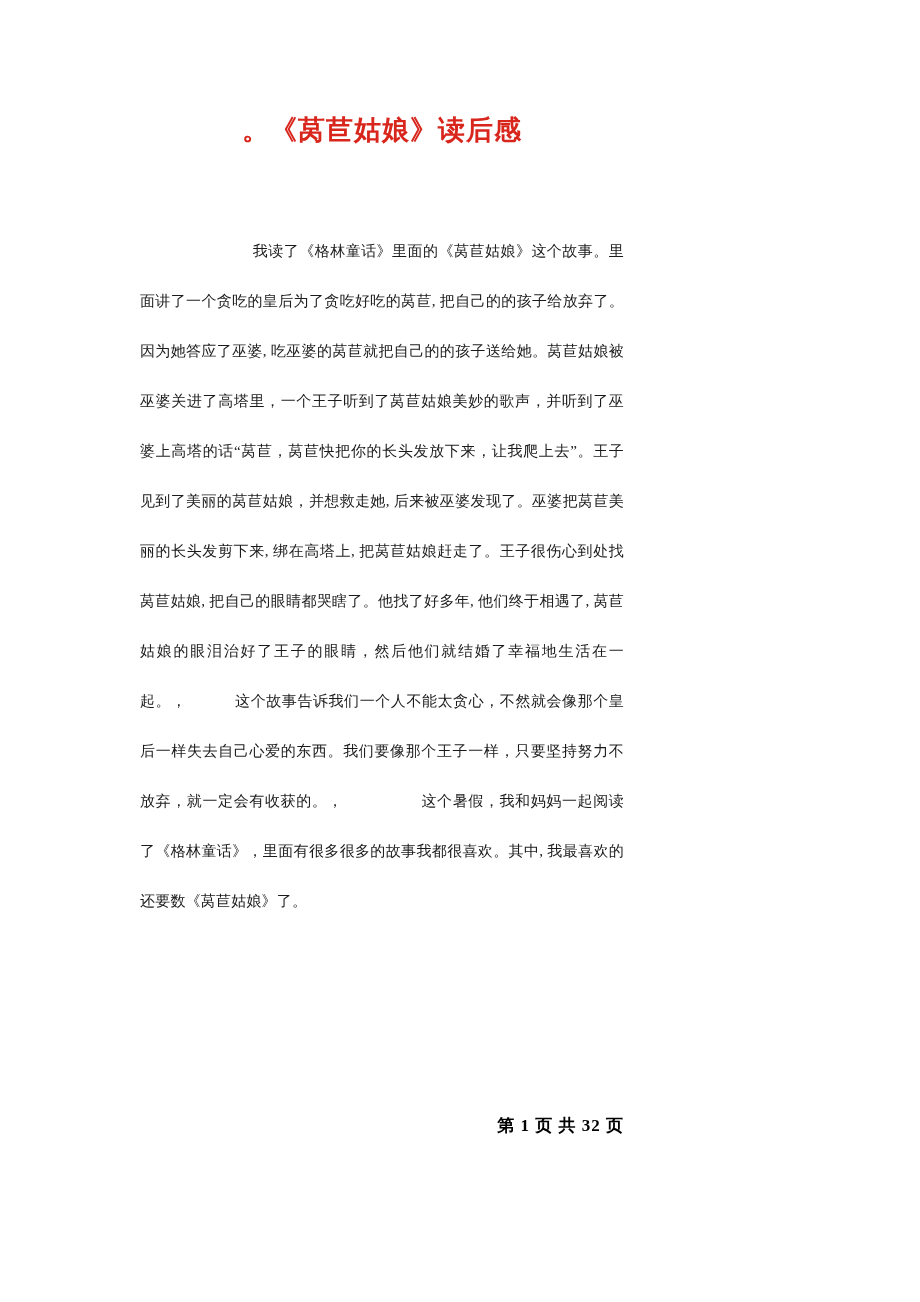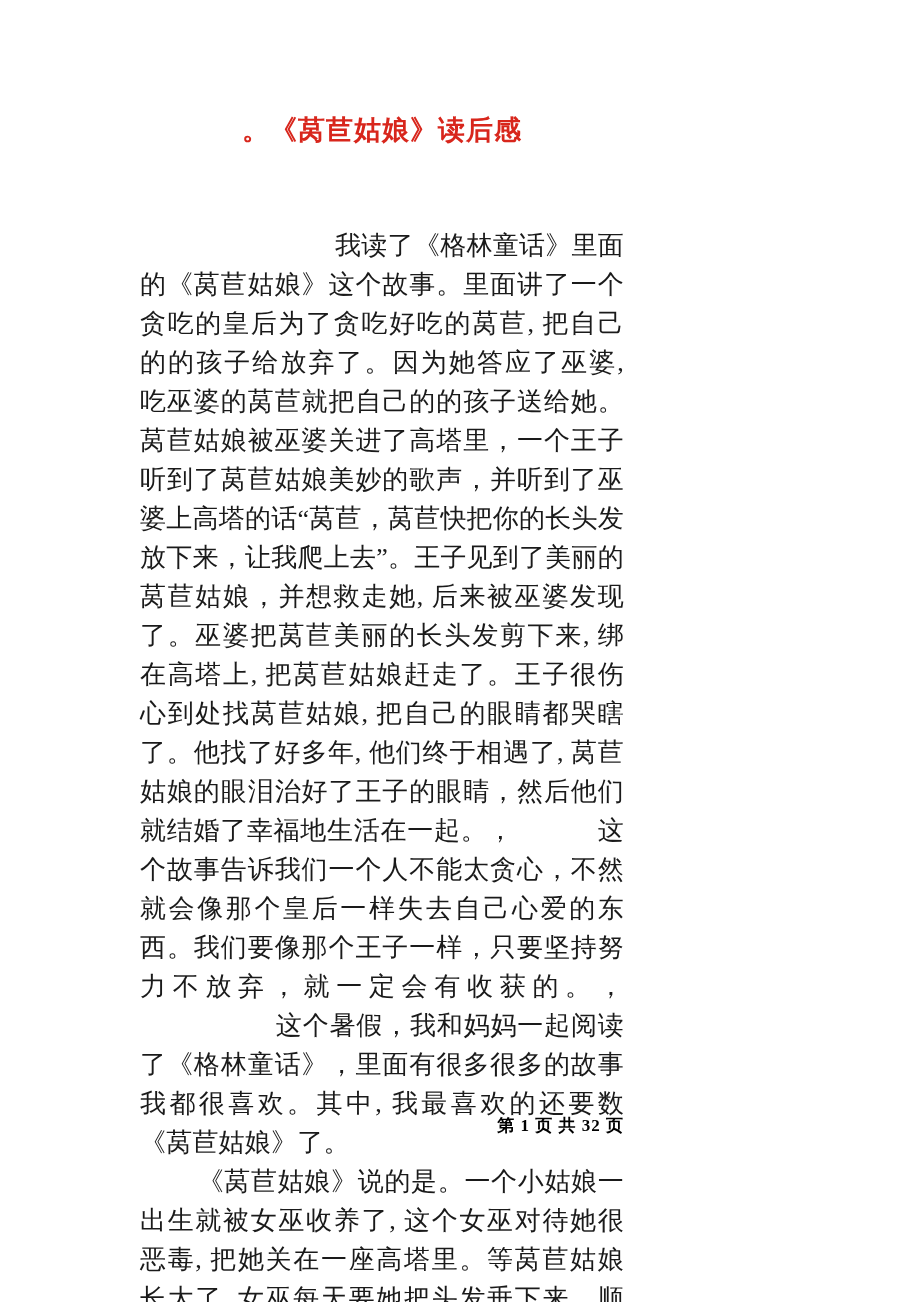"我读了《格林童话》里面的《莴苣姑娘》这个故事。里面讲了一个贪吃的皇后为了贪吃好吃" .para { font-size: 26px -> 15px; line-height: 39px -> 50px }
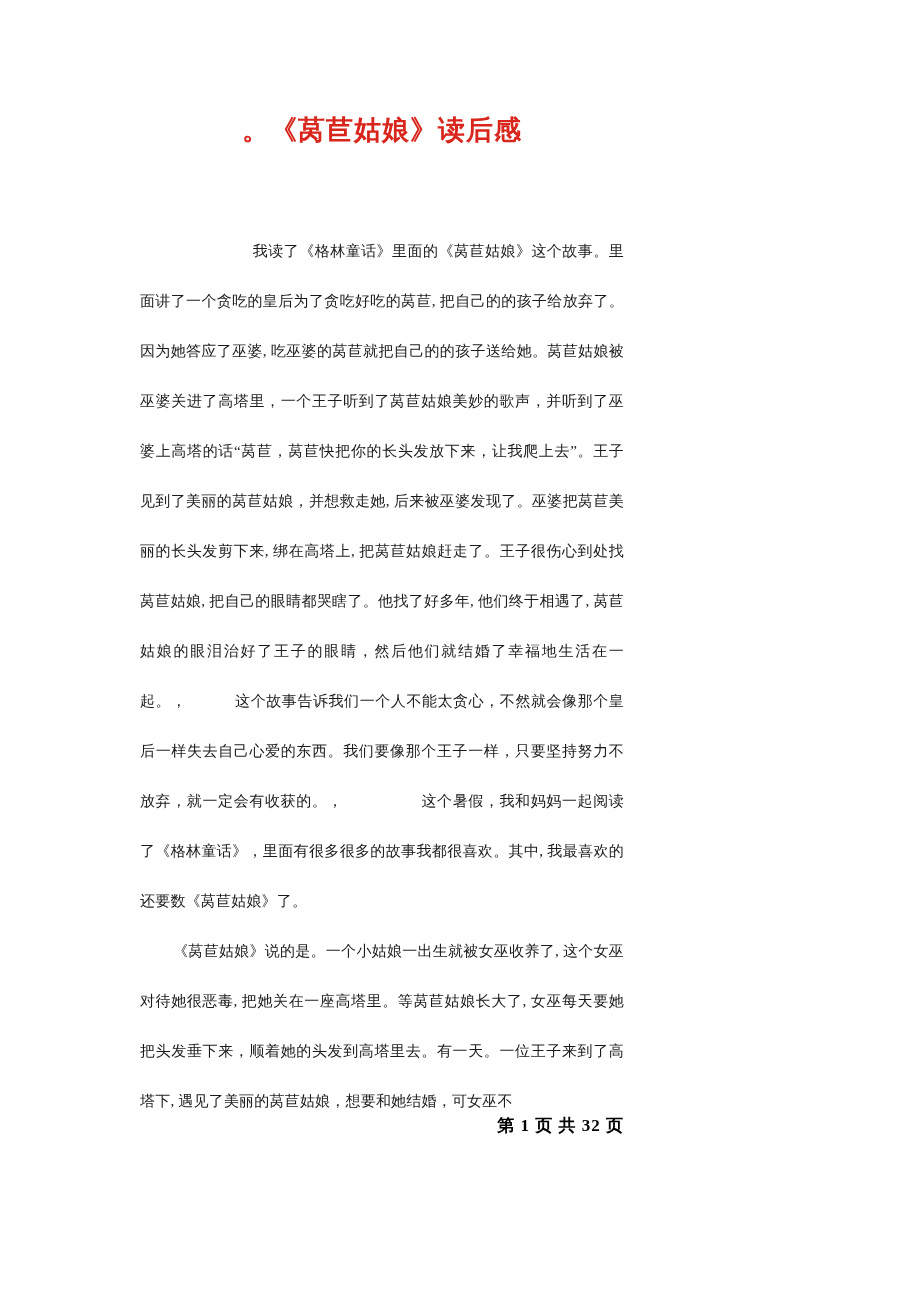"《莴苣姑娘》说的是。一个小姑娘一出生就被女巫收养了, 这个女巫对待她很恶毒," p.para { html: <p><span></span><span>《莴苣姑娘》说的是。一个小姑娘一出生就被女巫收养了, 这个女巫对待她很恶毒, 把她关在一座高塔里。等莴苣姑娘长大了, 女巫每天要她把头发垂下来，顺着她的头发到高塔里去。有一天。一位王子来到了高塔下, 遇见了美丽的莴苣姑娘，想要和她结婚，可女巫不</span></p> -> none }
